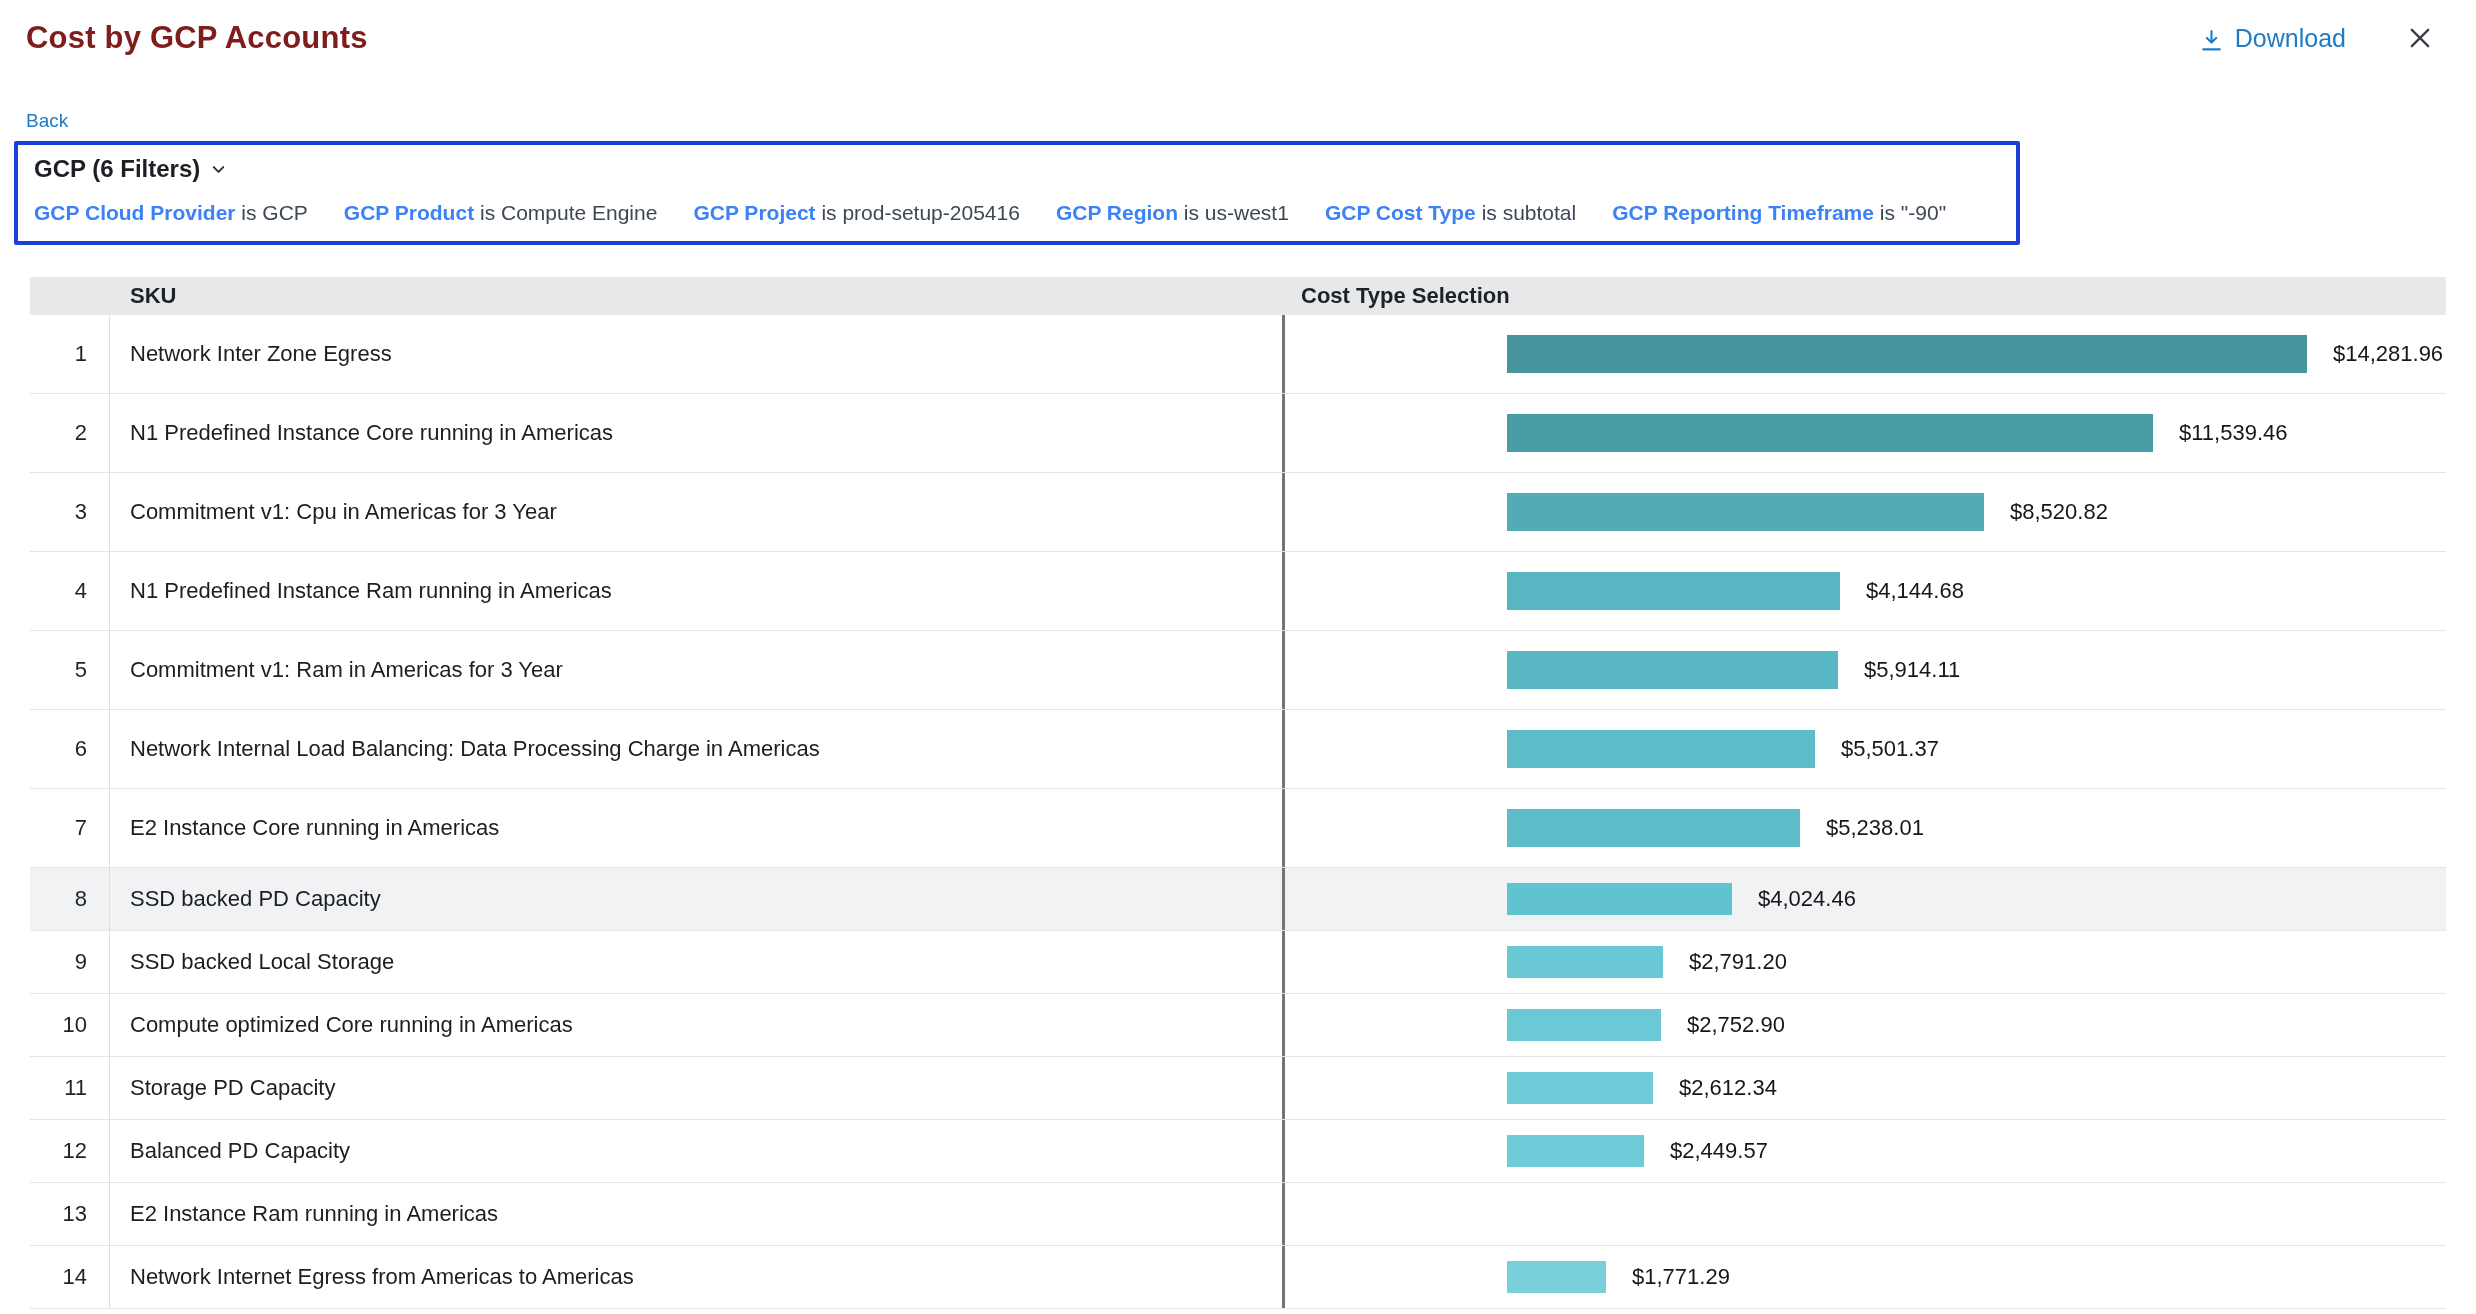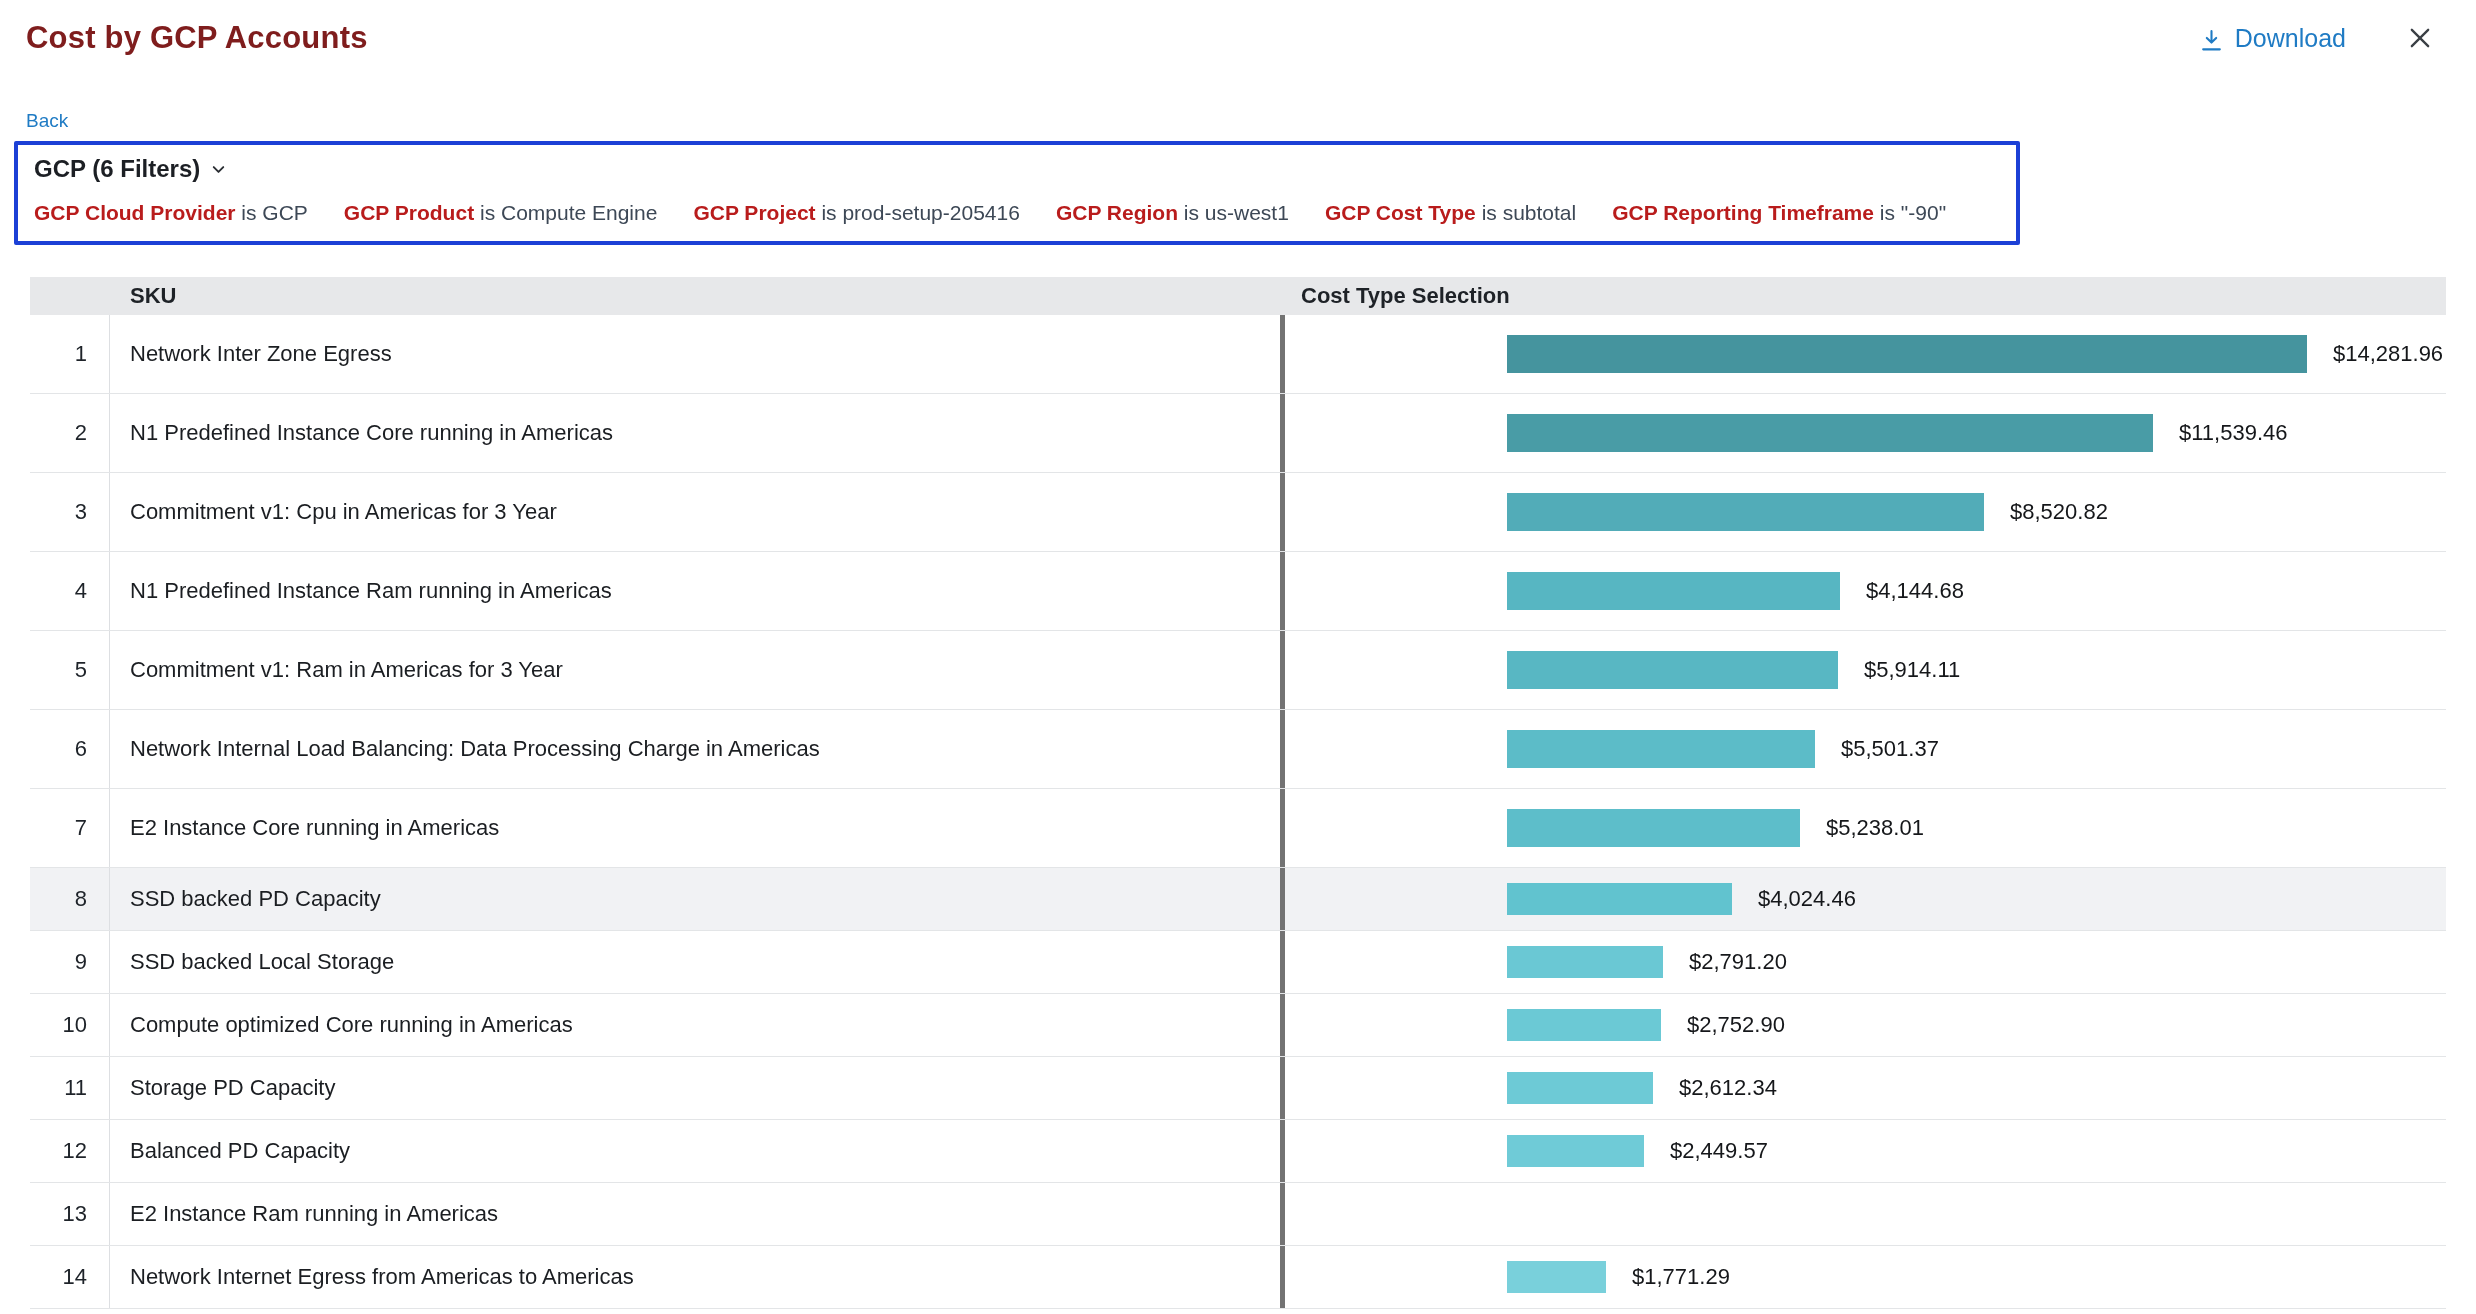"GCP Cloud Provider" .filter-chip .f-field { color: #b91c1c -> #3b82f6 }
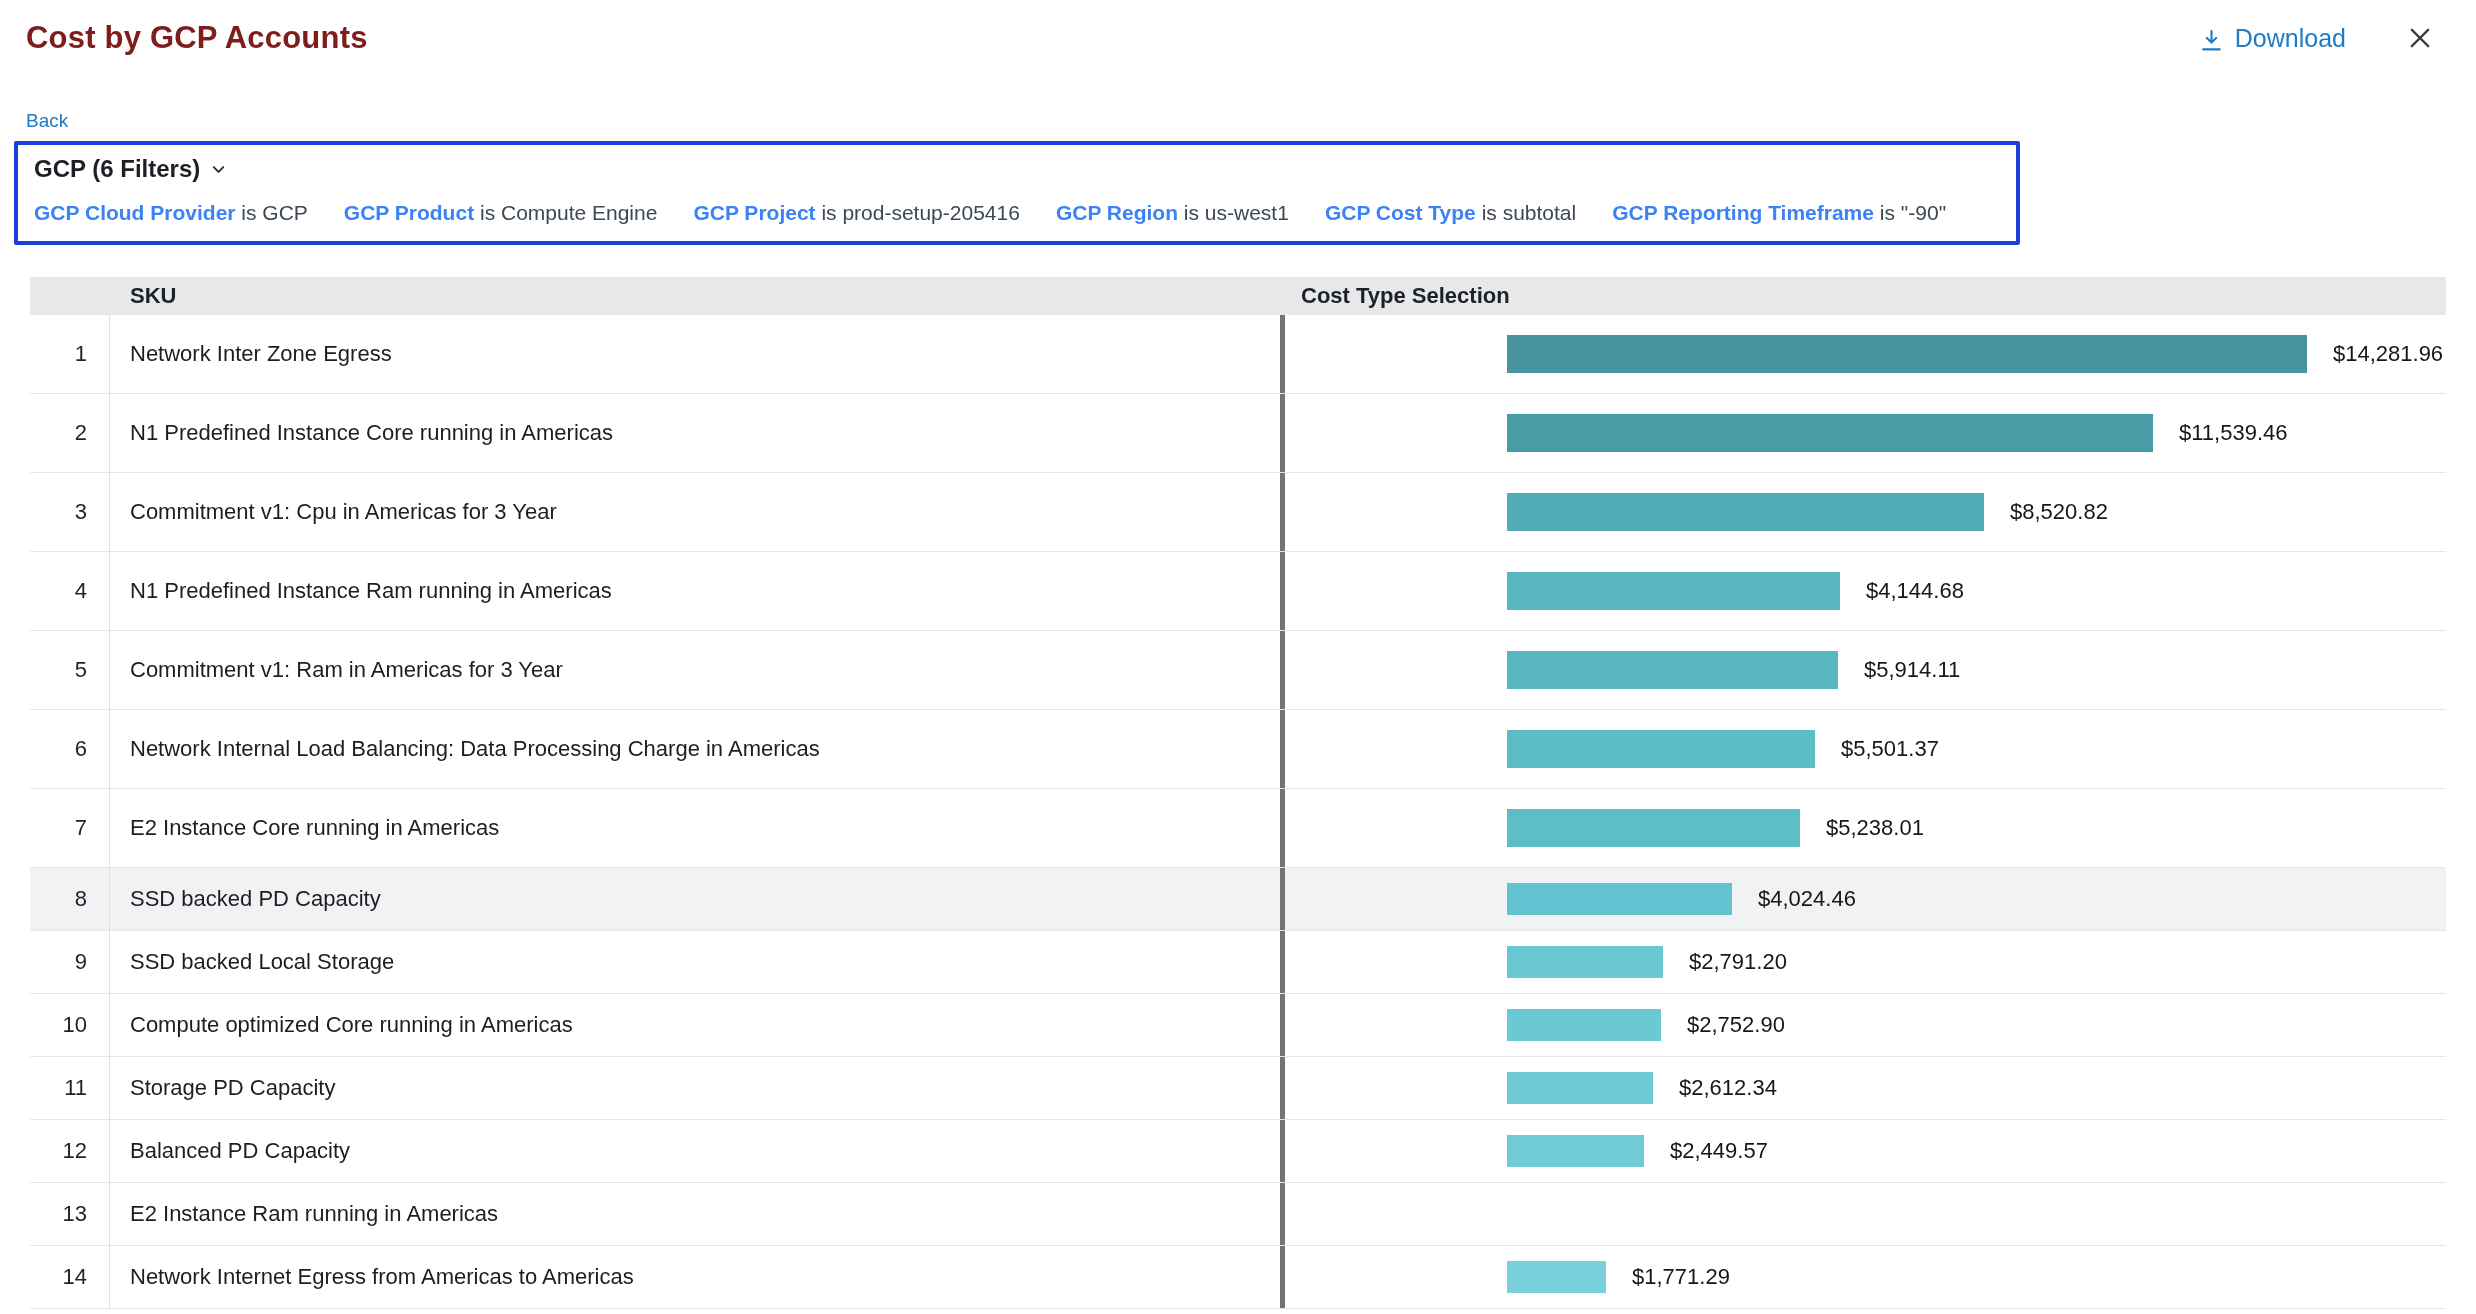"Network Inter Zone Egress" .cell-sku { border-right: 5px solid #737373 -> 3px solid #737373 }
